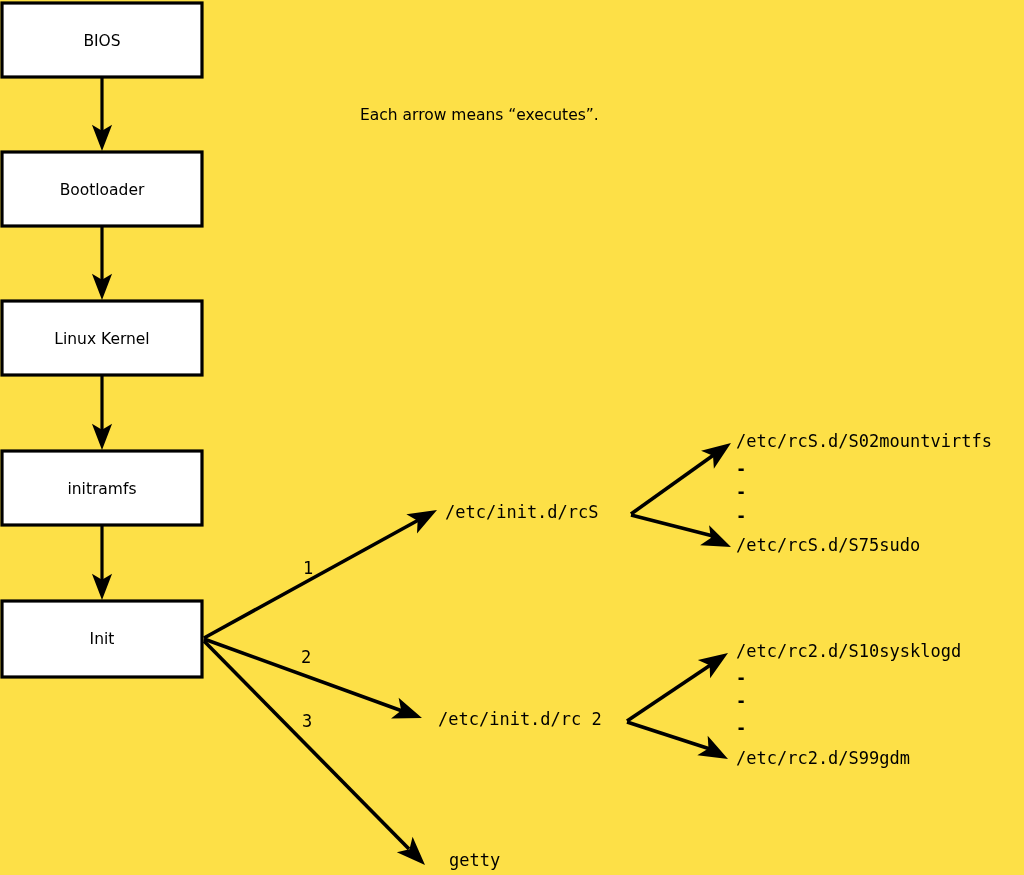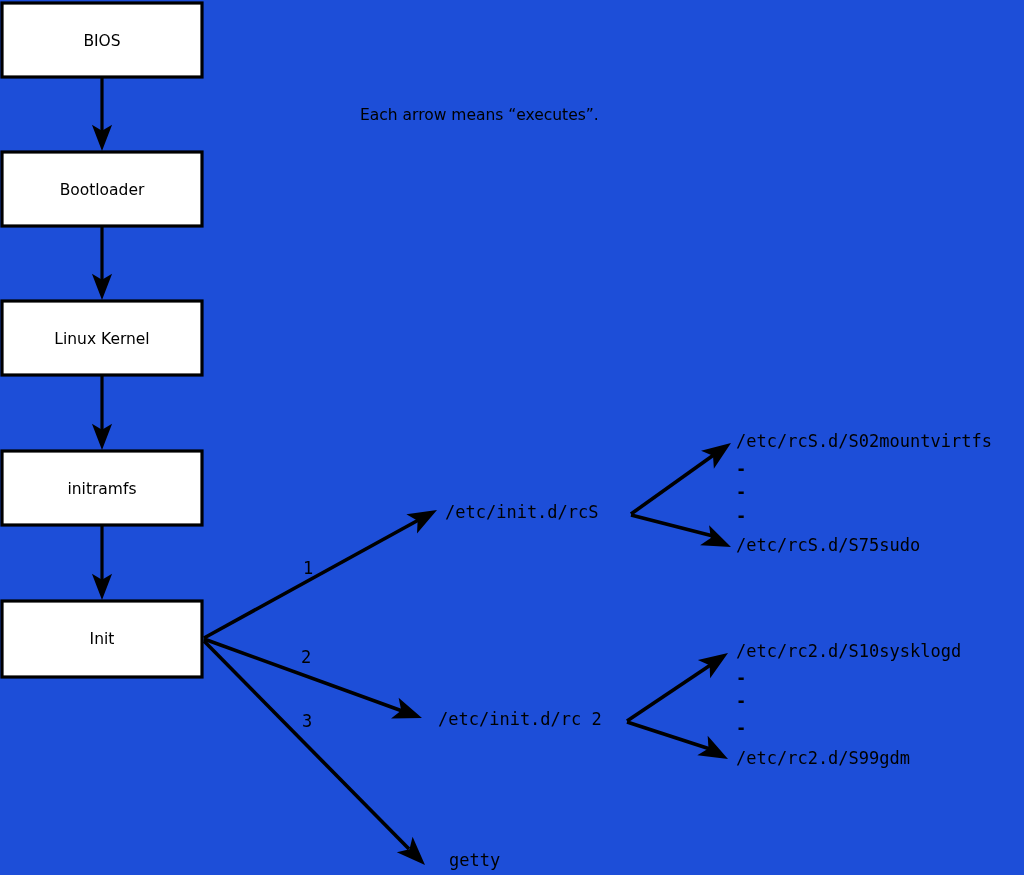"BIOS" #diagram-root { background: #1d4ed8 -> #fde047 }
